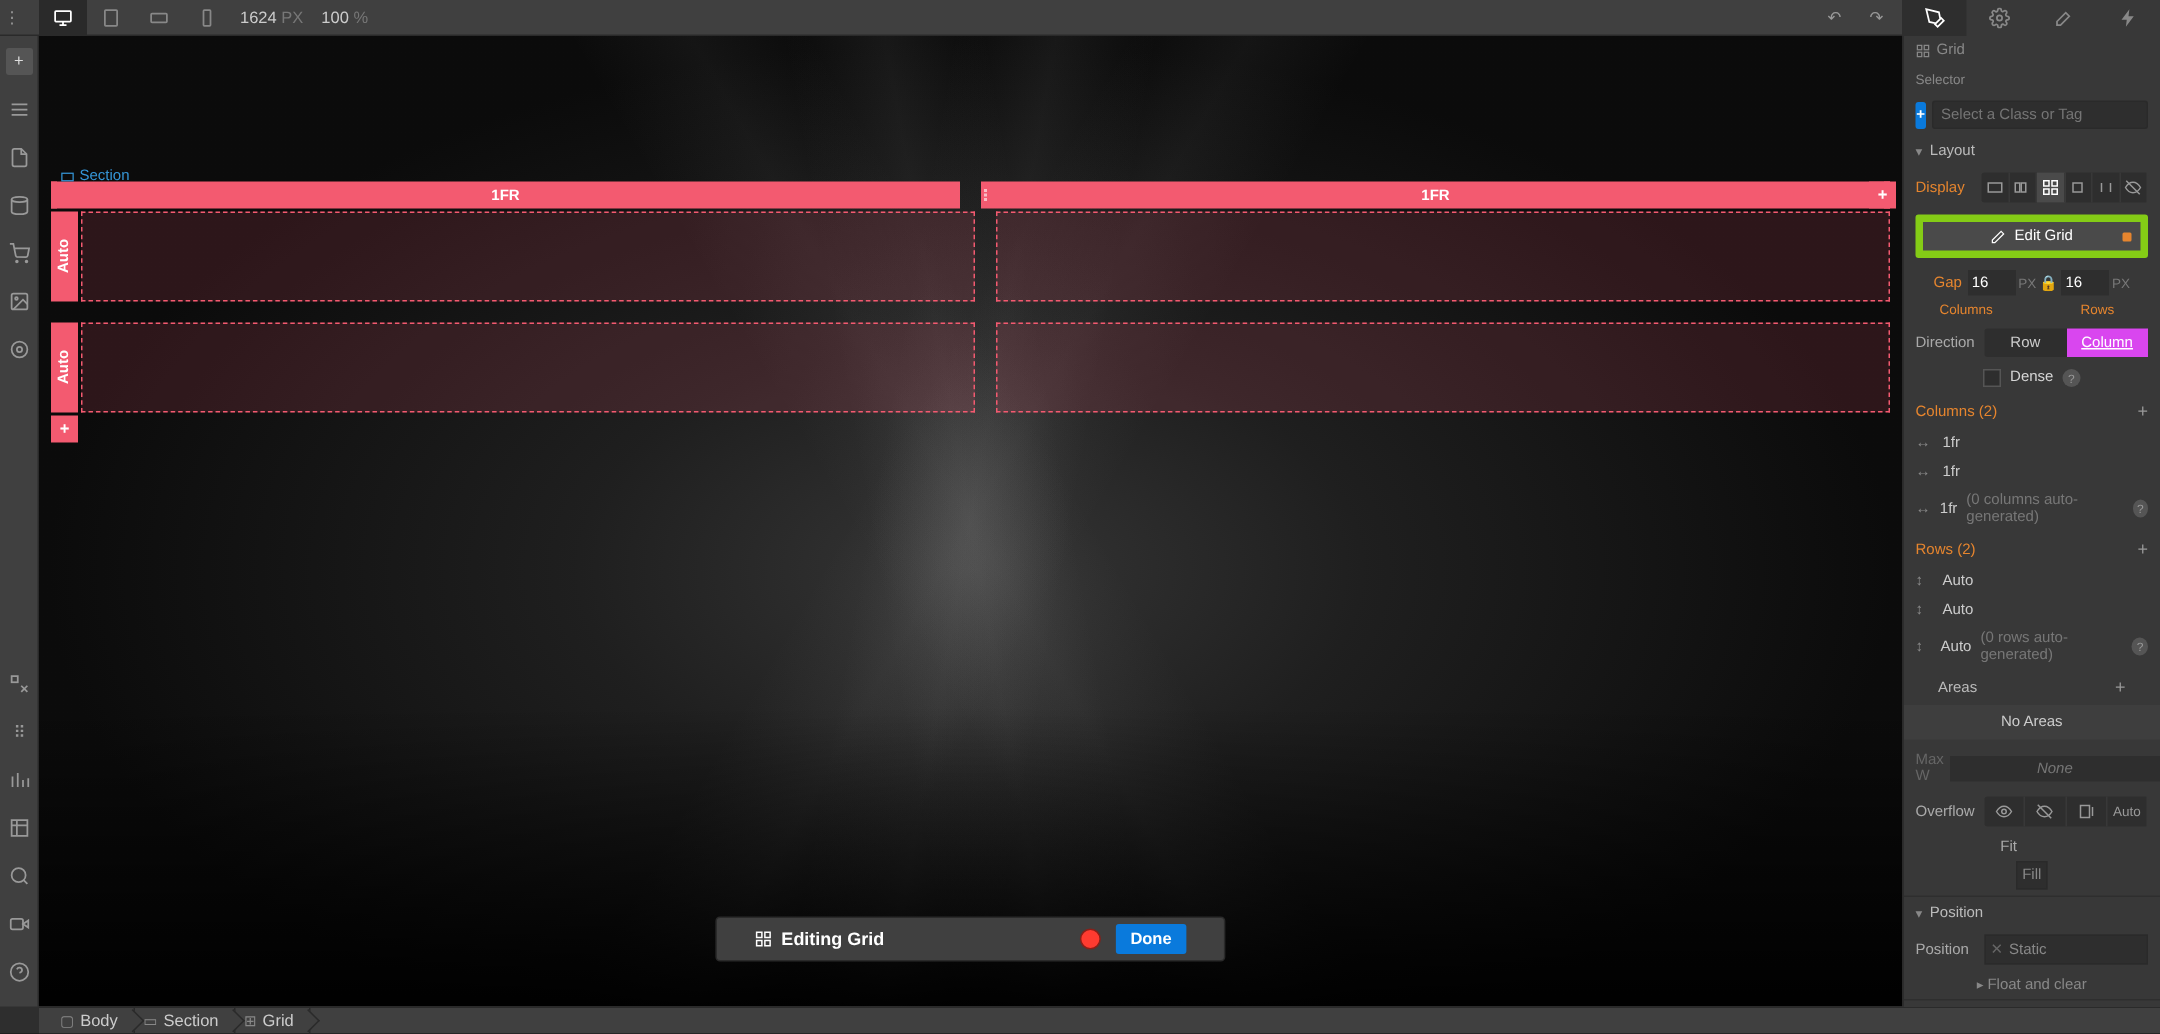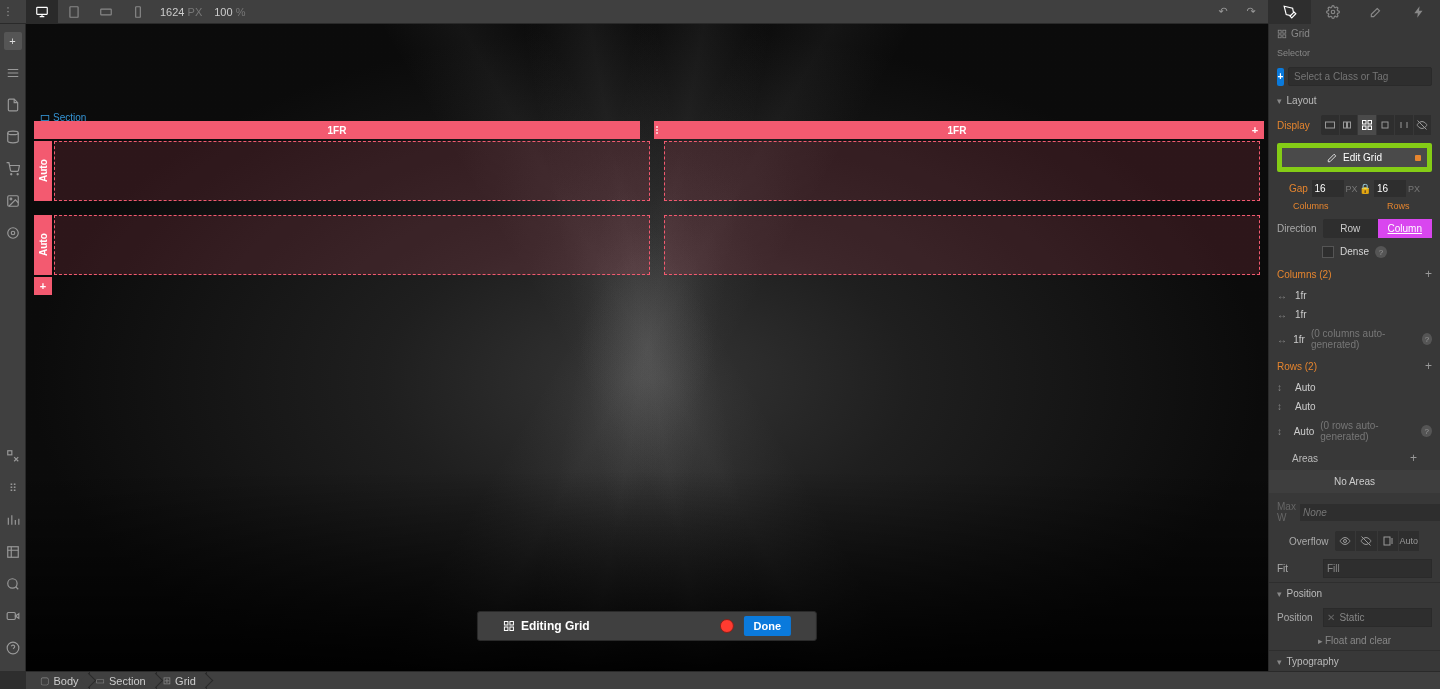"None" .dim-input { text-align: none -> center }
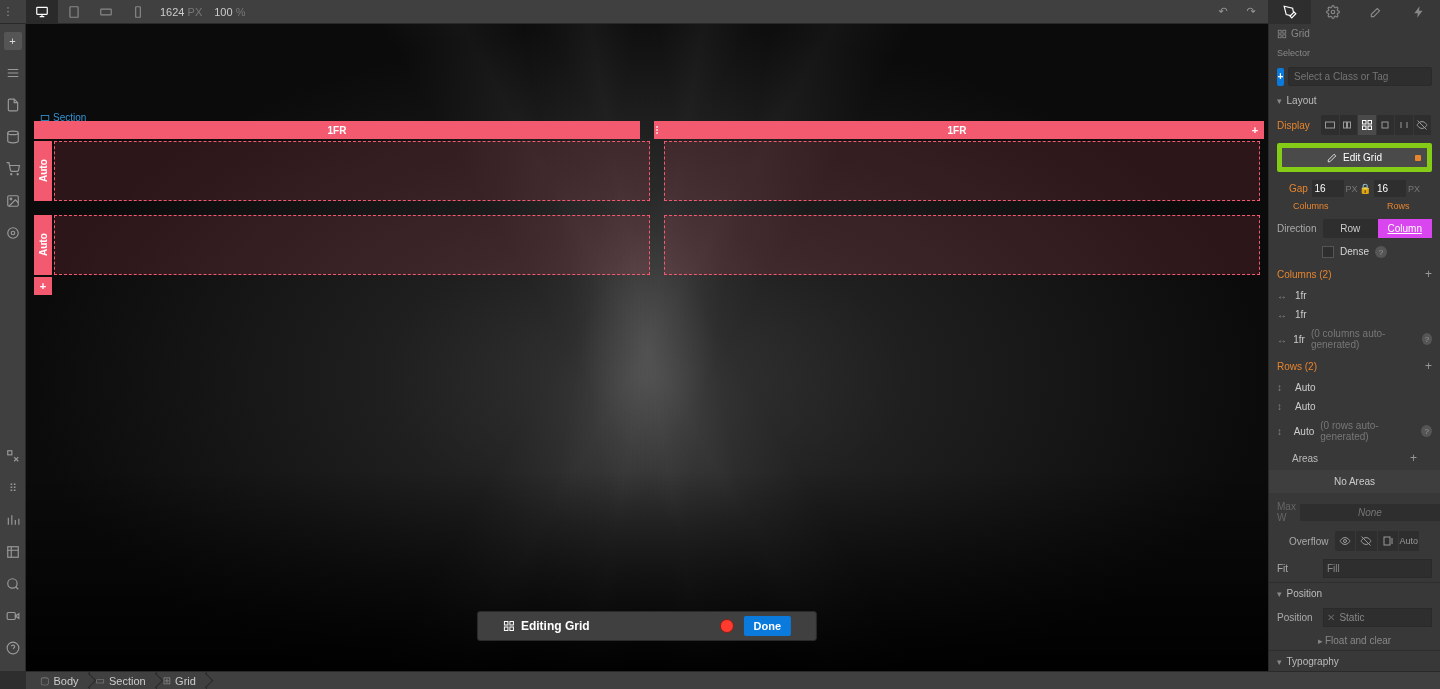"Overflow" .overflow-row { padding: 4px 20px -> 4px 8px }
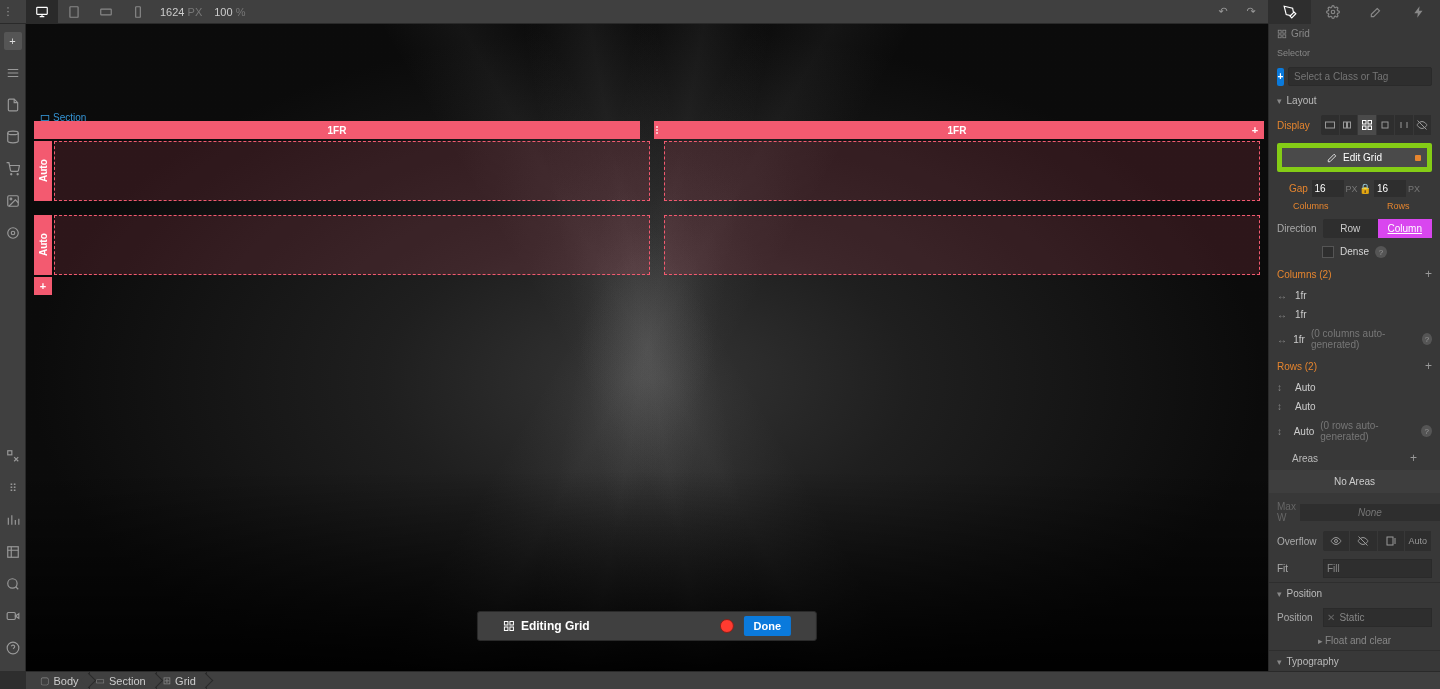"Fit" .fit-row { flex-direction: none -> column }
